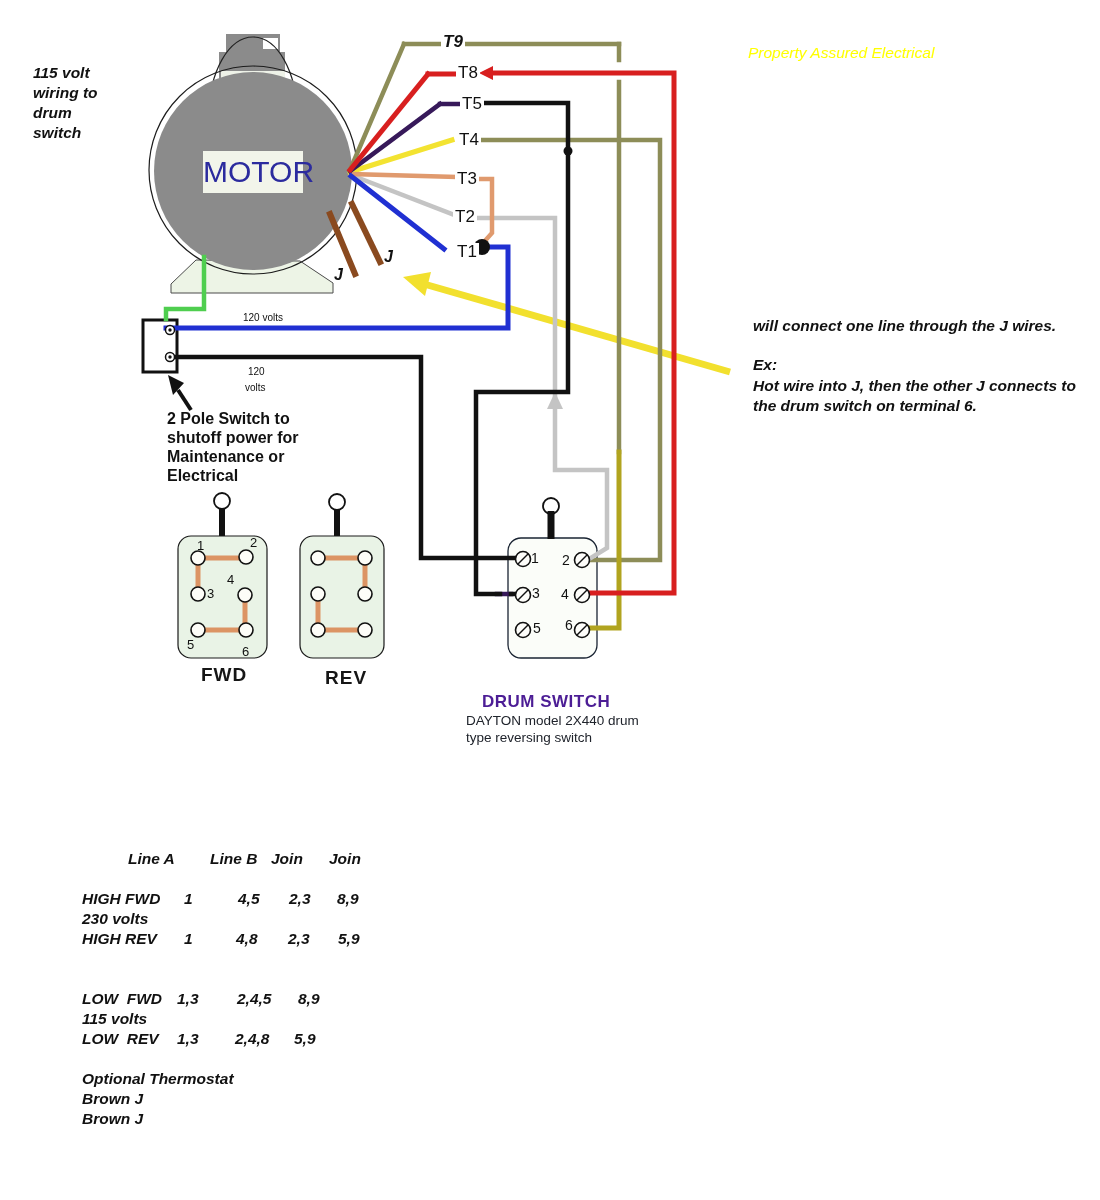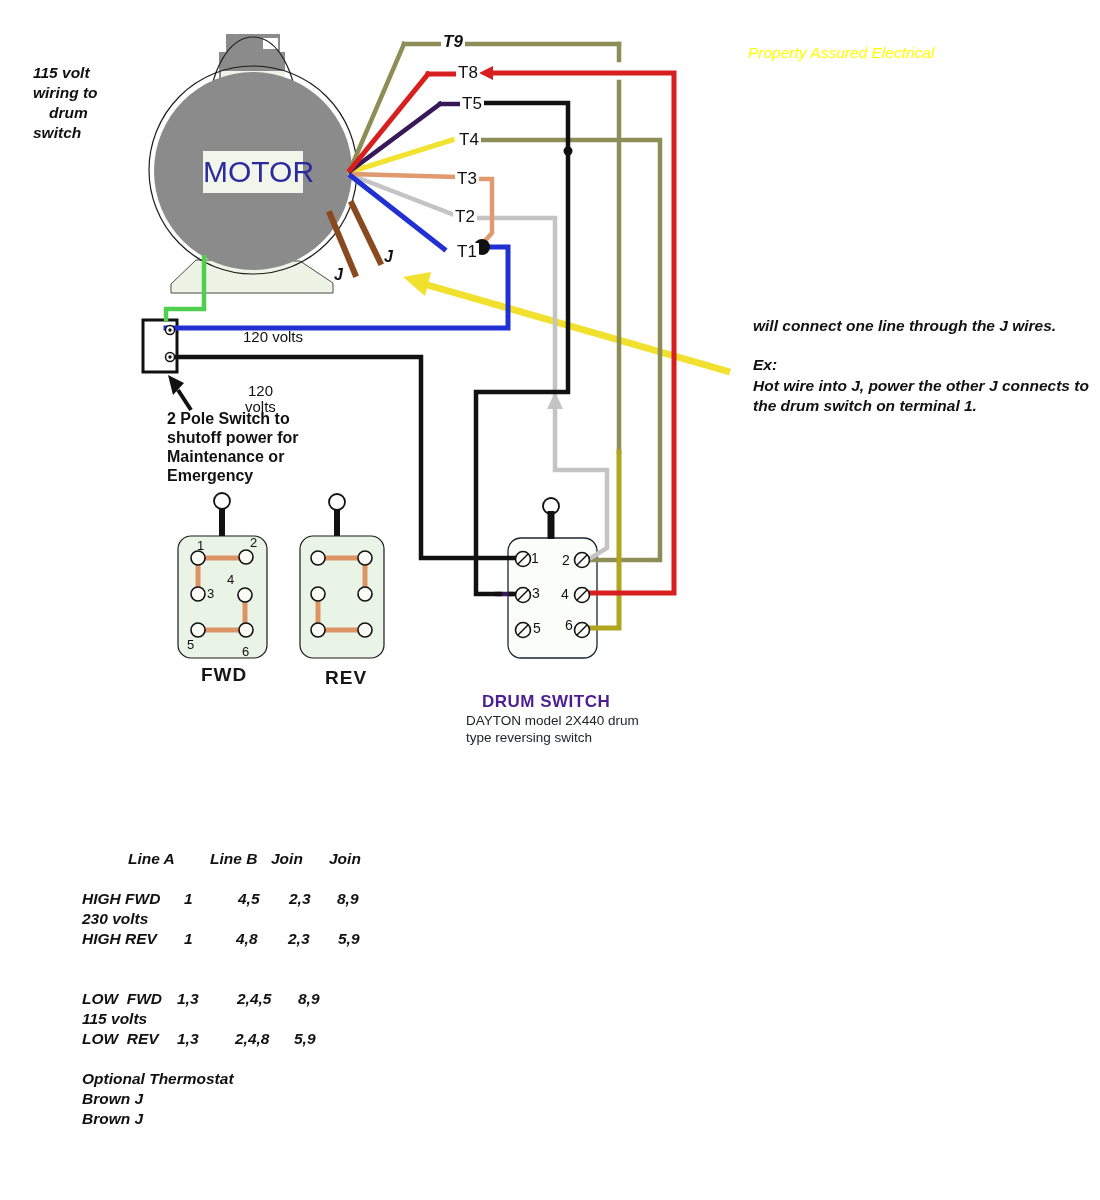"drum" span.t { margin-left: 16px -> none }
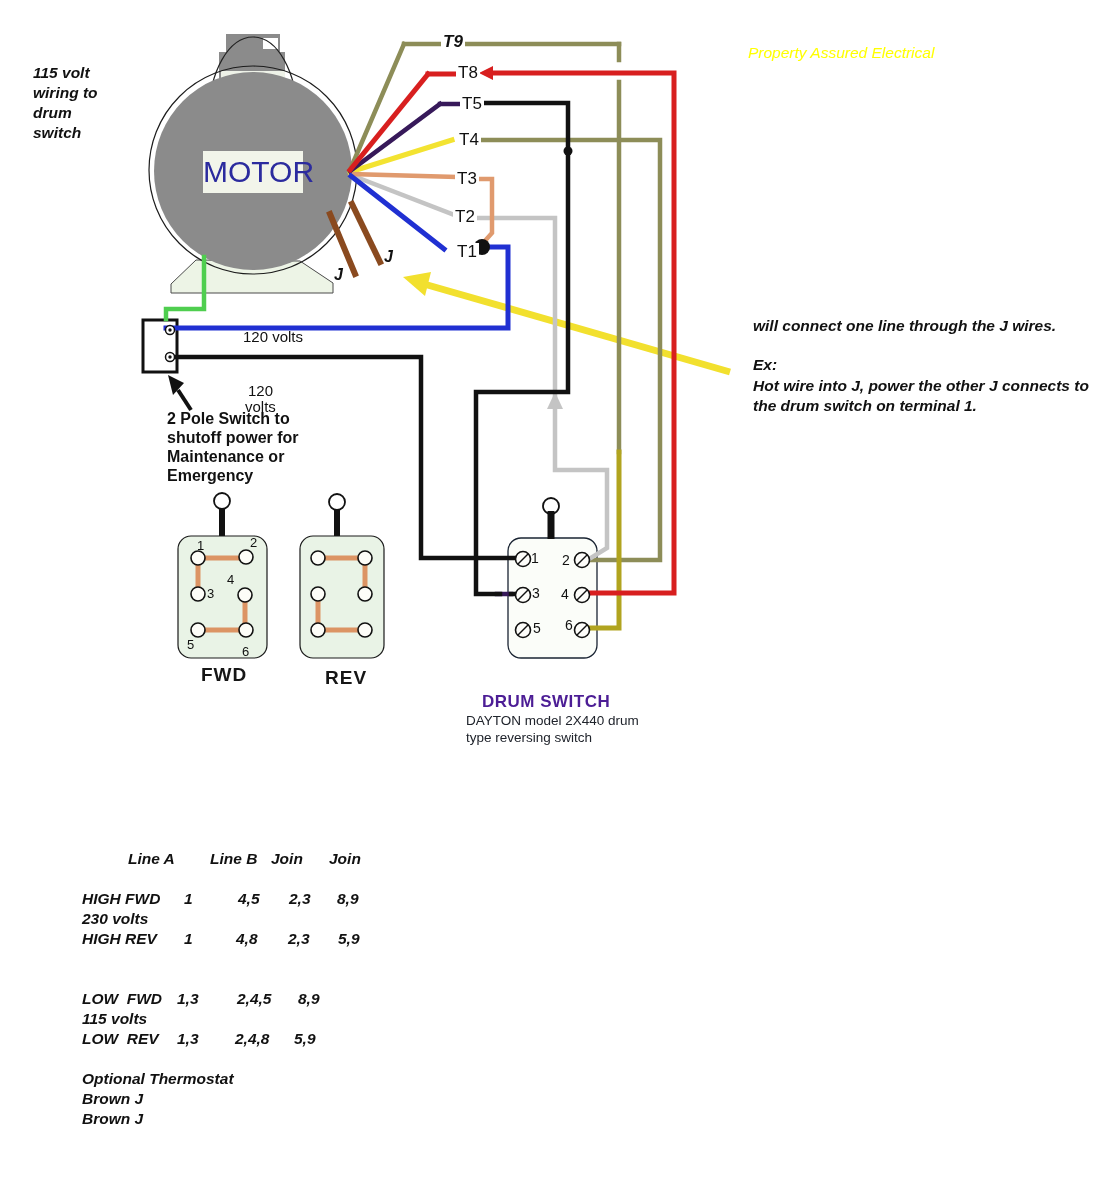"120 volts" .r15 { font-size: 15px -> 10px; margin-top: 16px -> none }
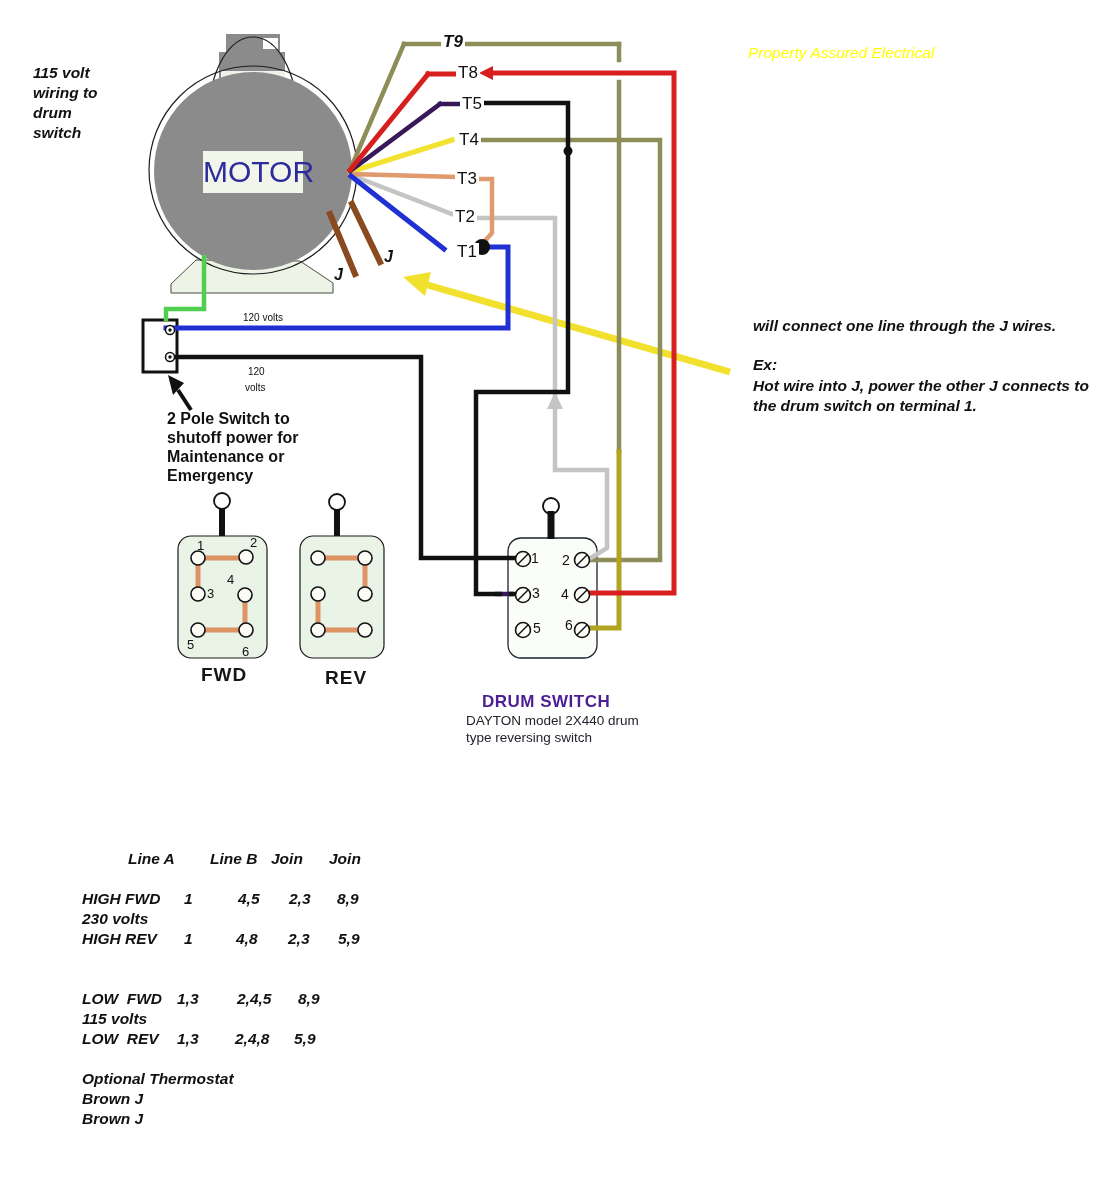"Hot wire into J, power" span.t { text: power -> then }
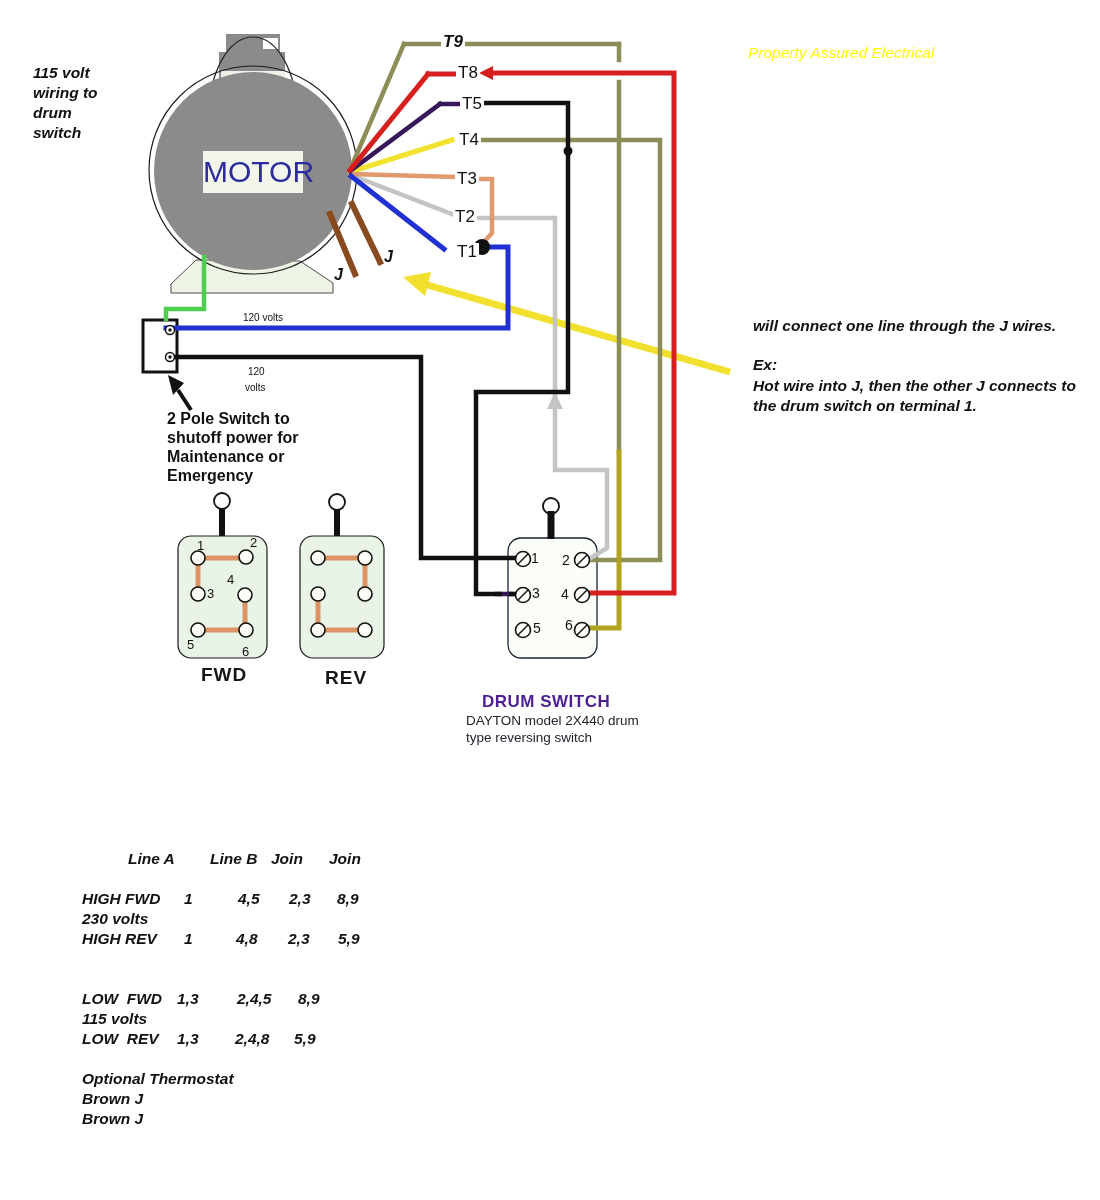"the drum switch on terminal" span.t { text: 1 -> 6 }
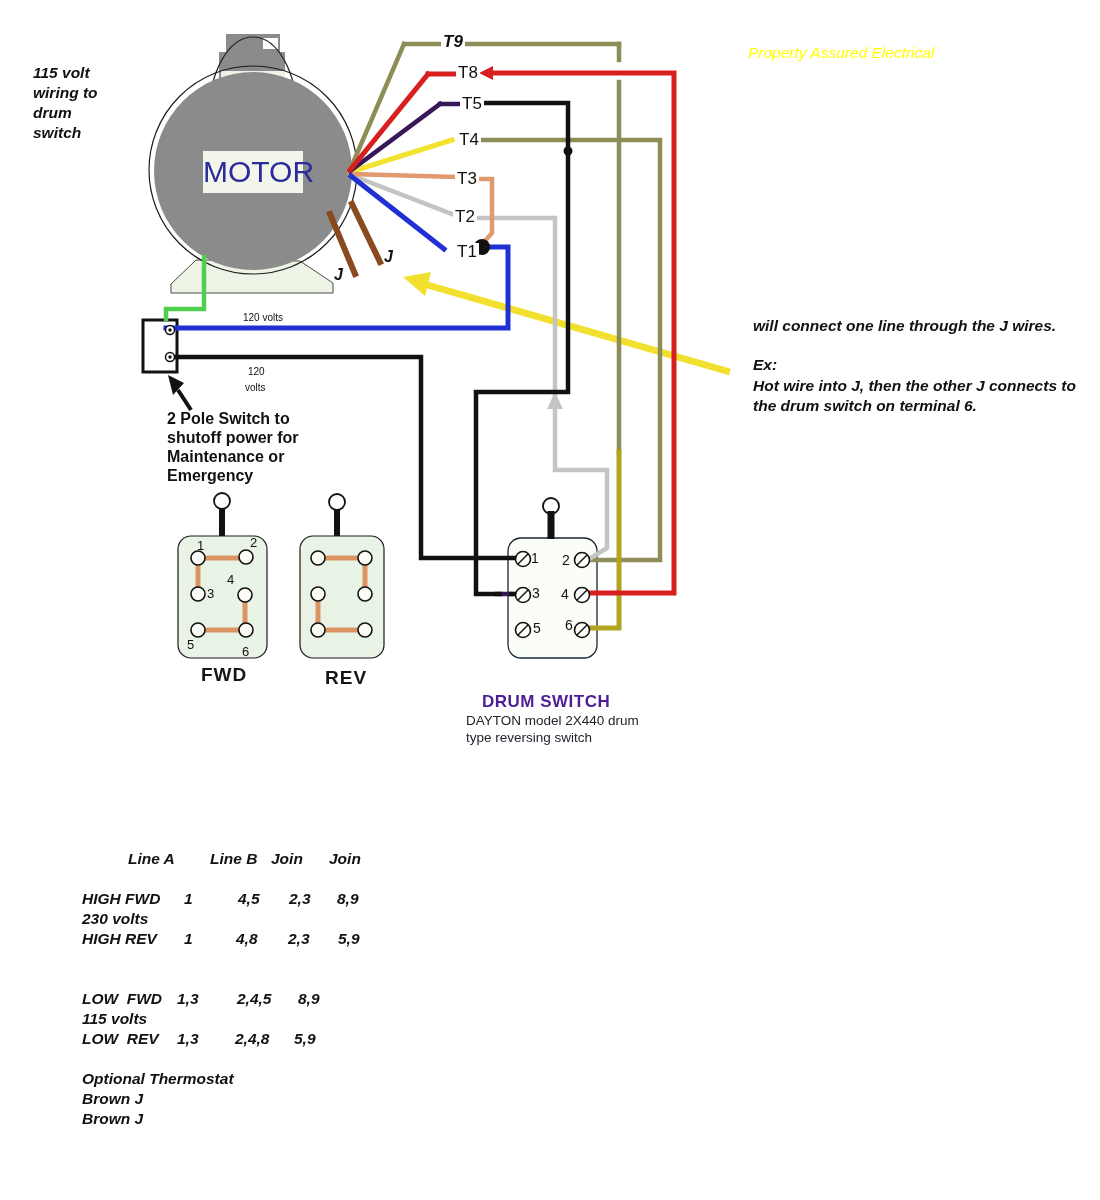"Emergency" span.t { text: Emergency -> Electrical }
